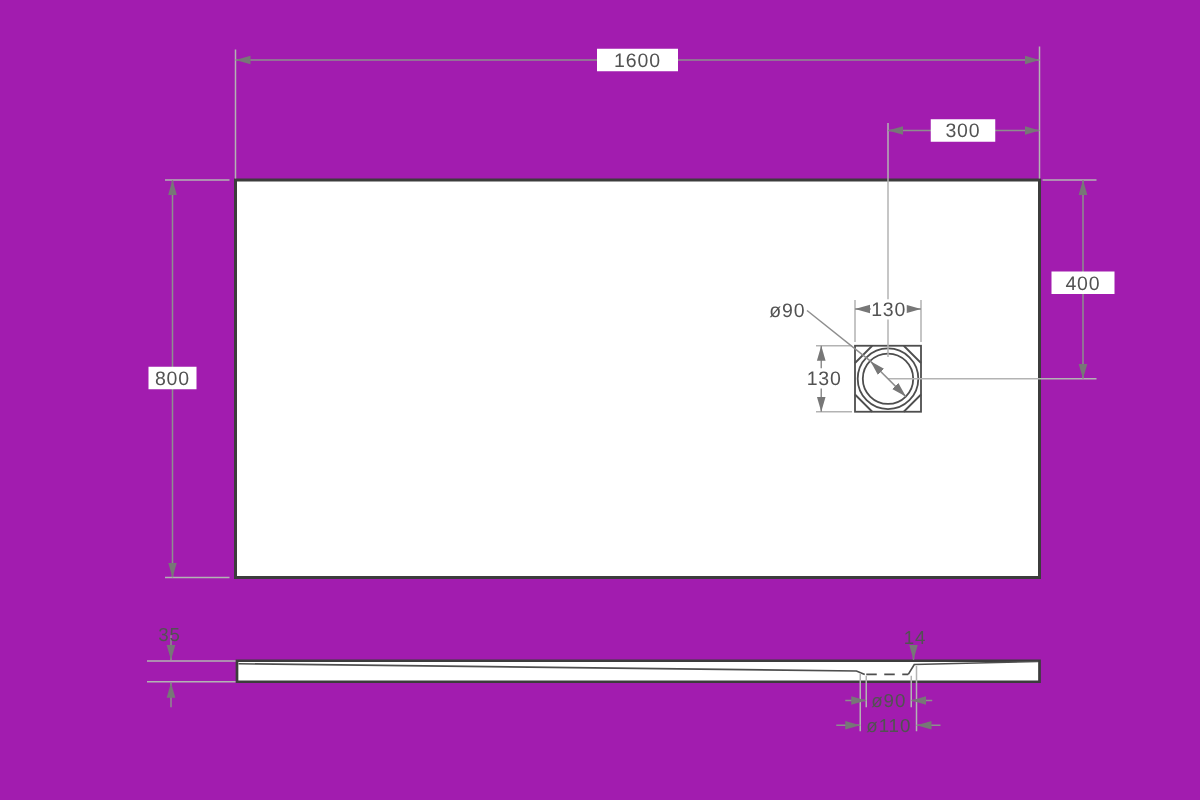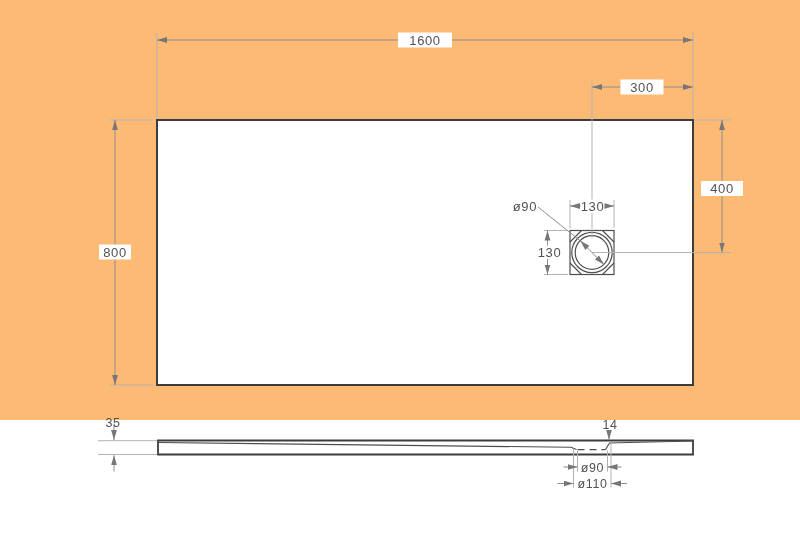"1600" #stage { background: #fdba74 -> #a21caf; height: 420px -> 533px }
